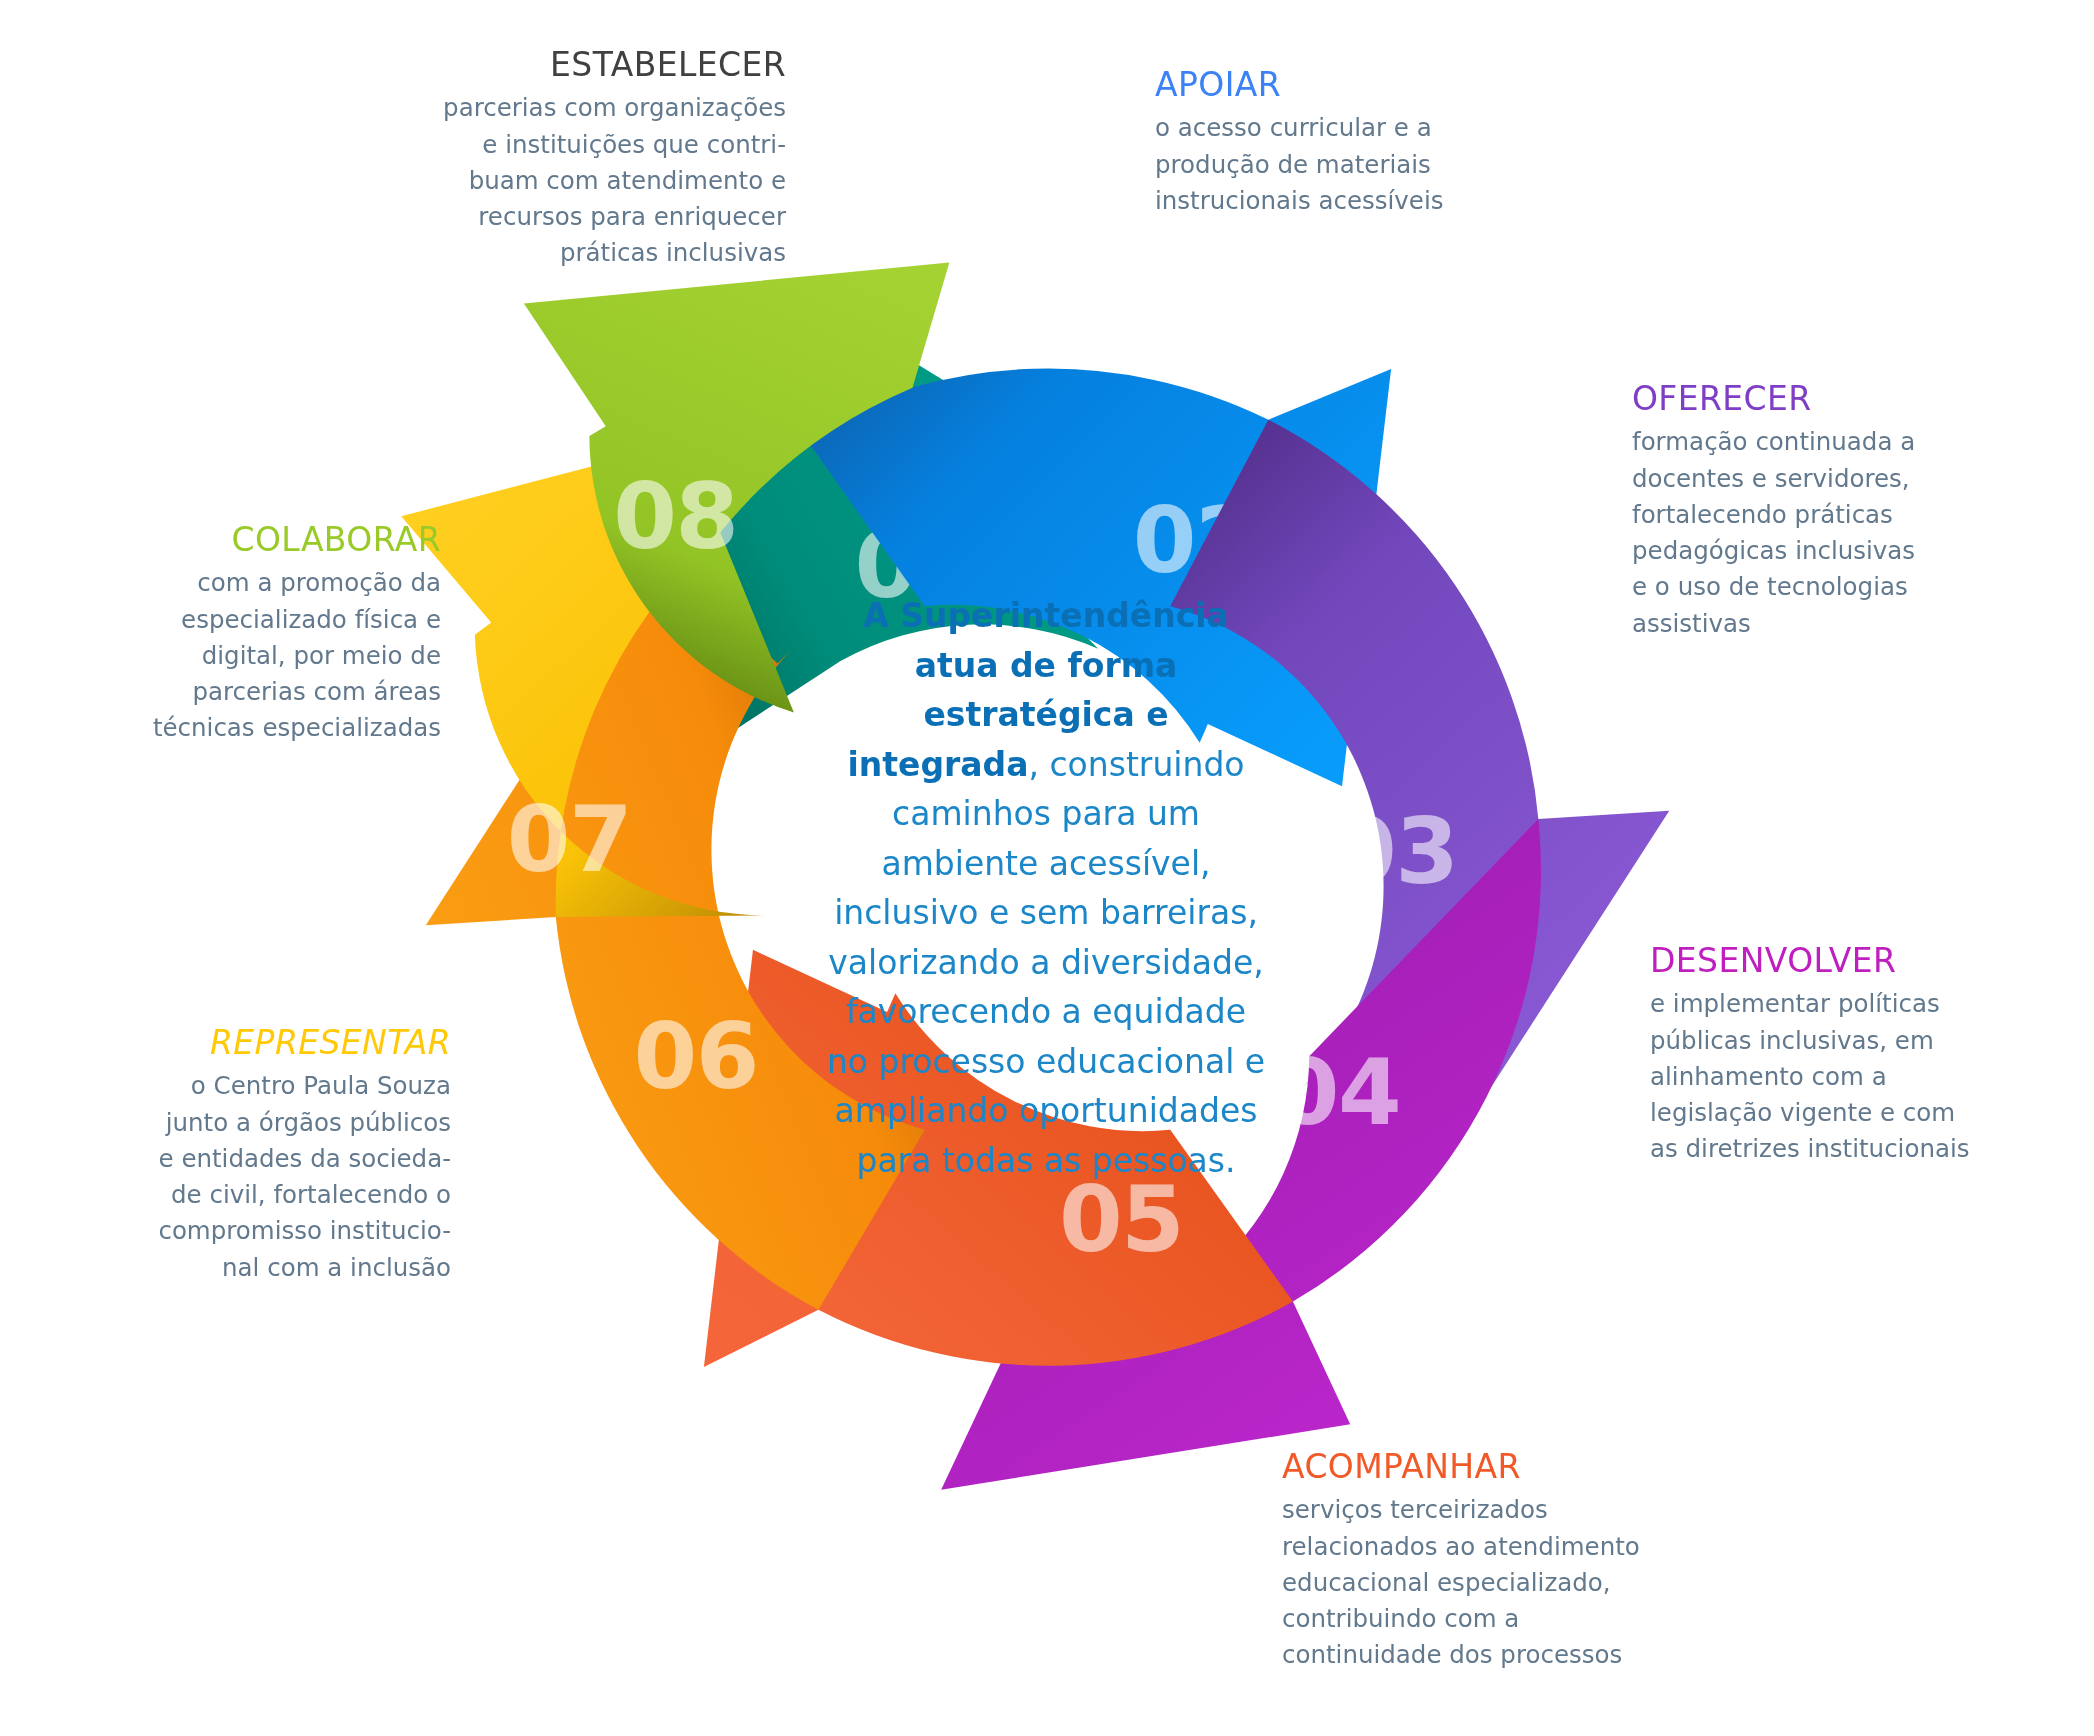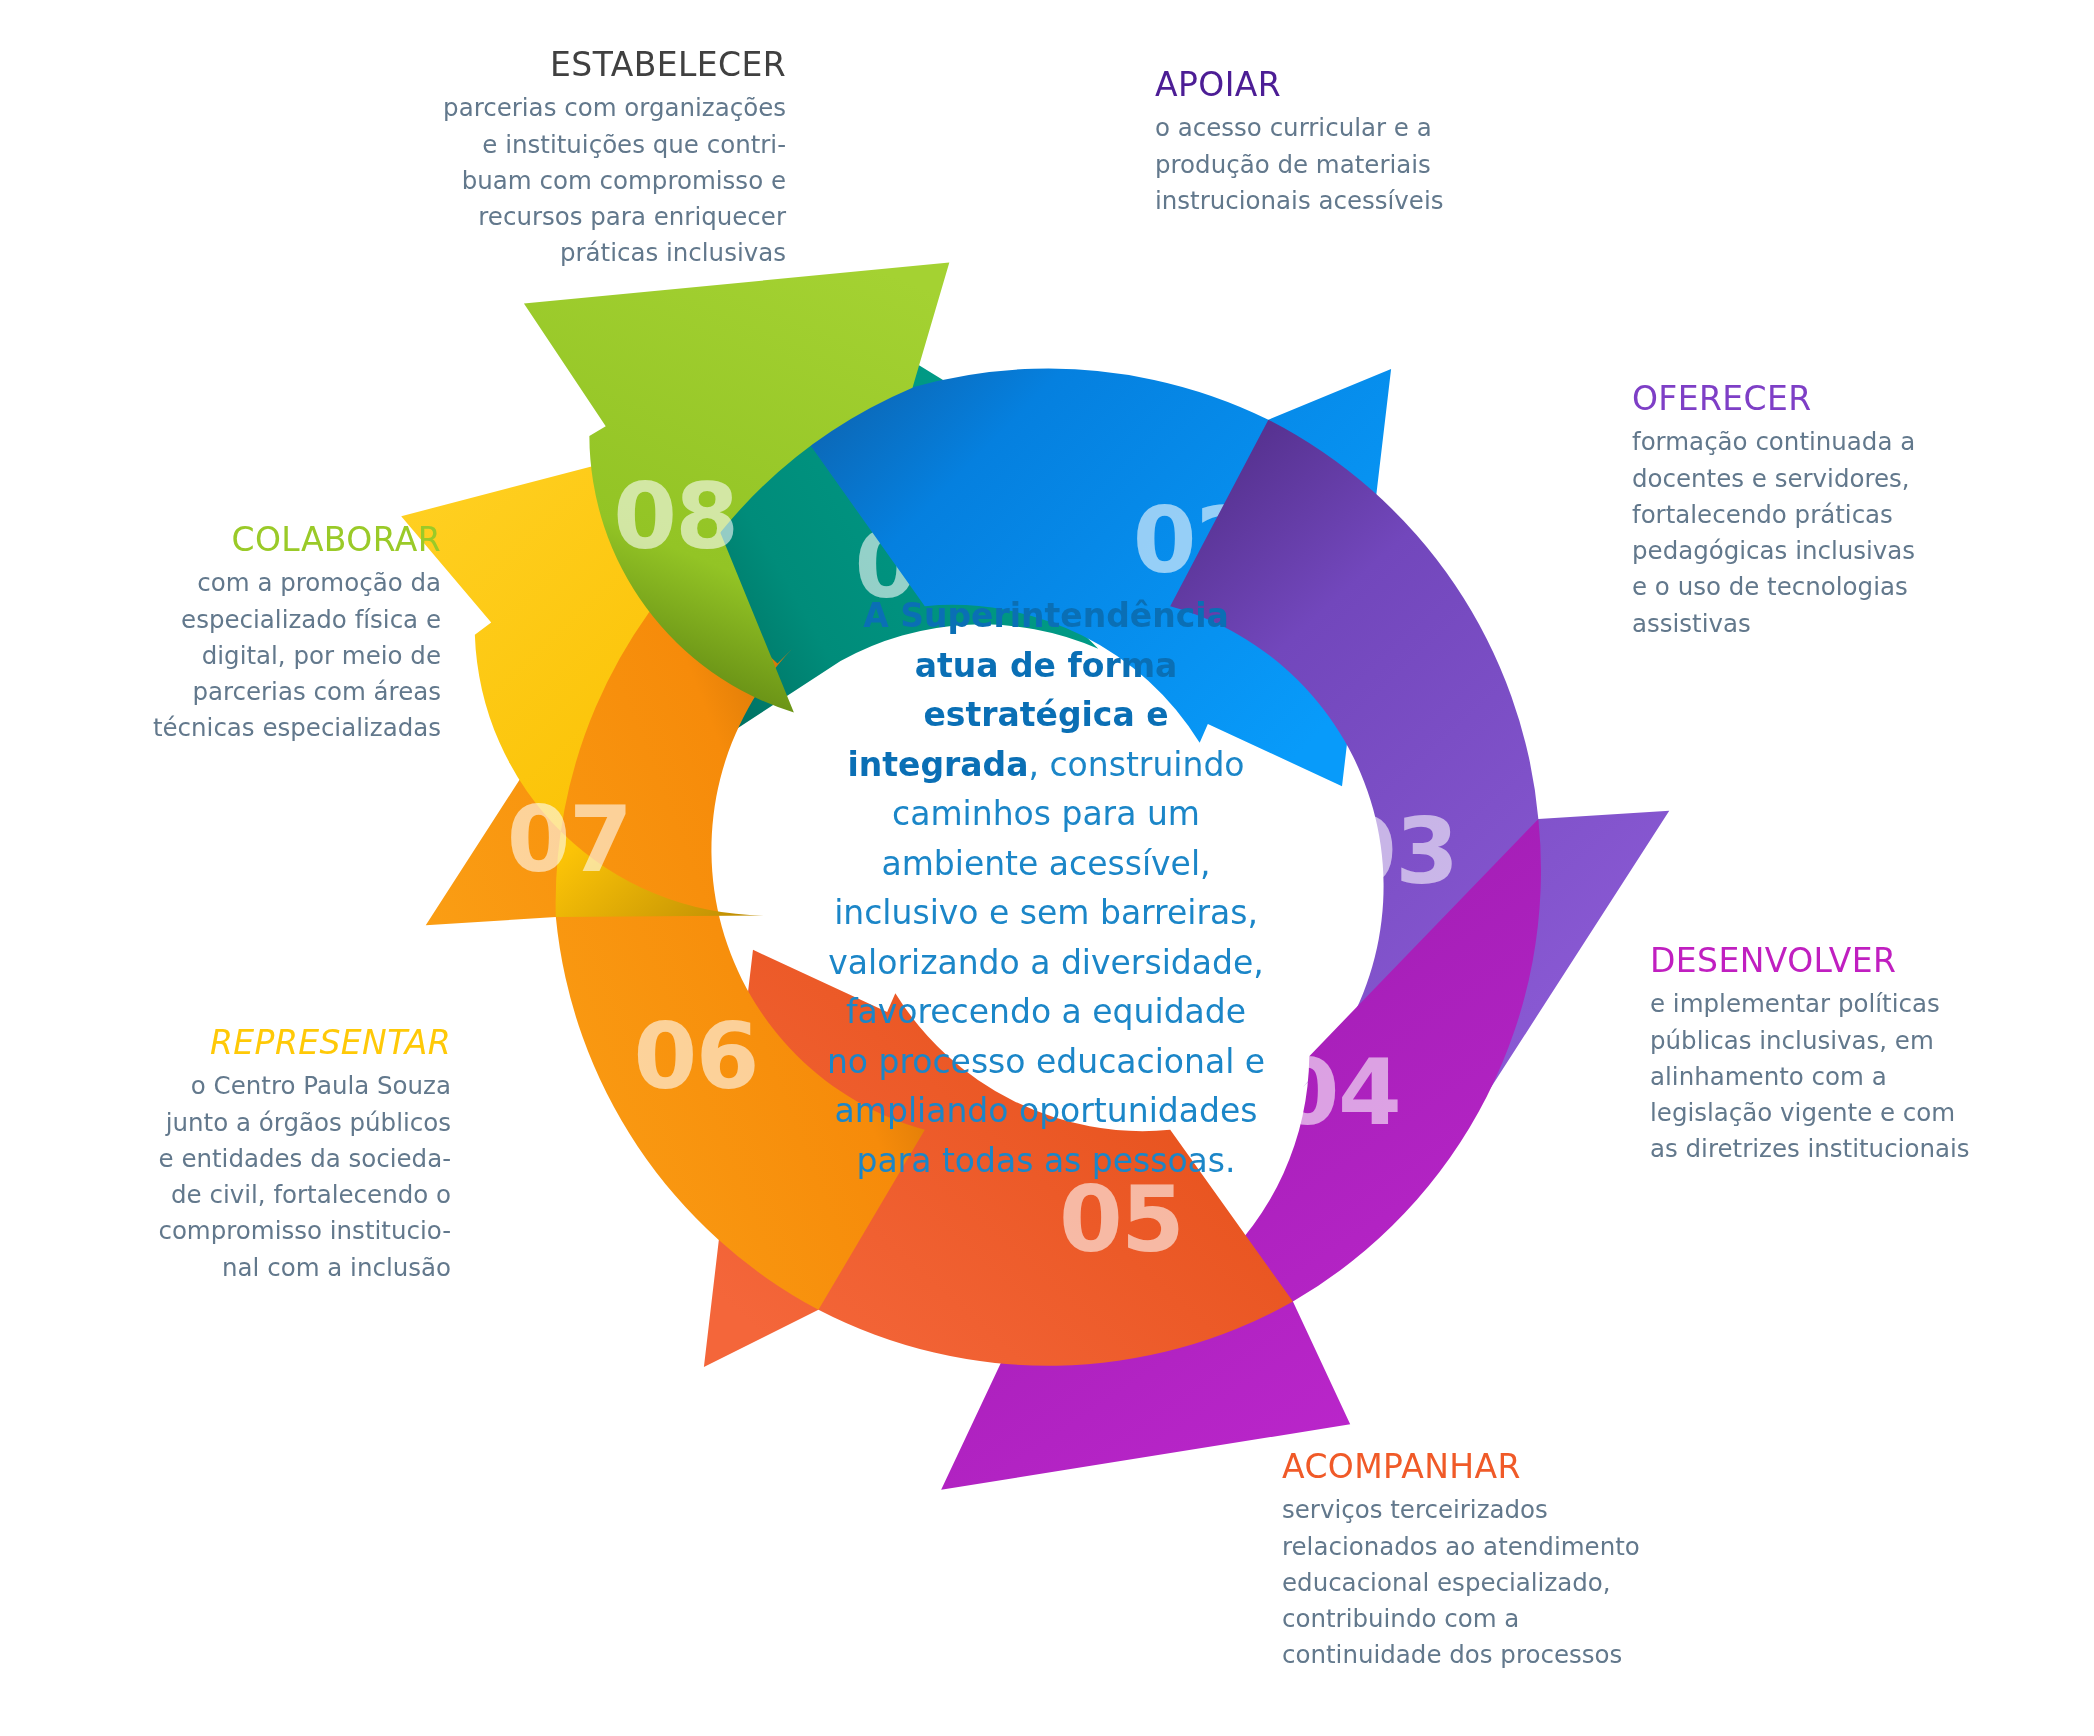"APOIAR" #c-apoiar .head { color: #4c1d95 -> #3b82f6 }
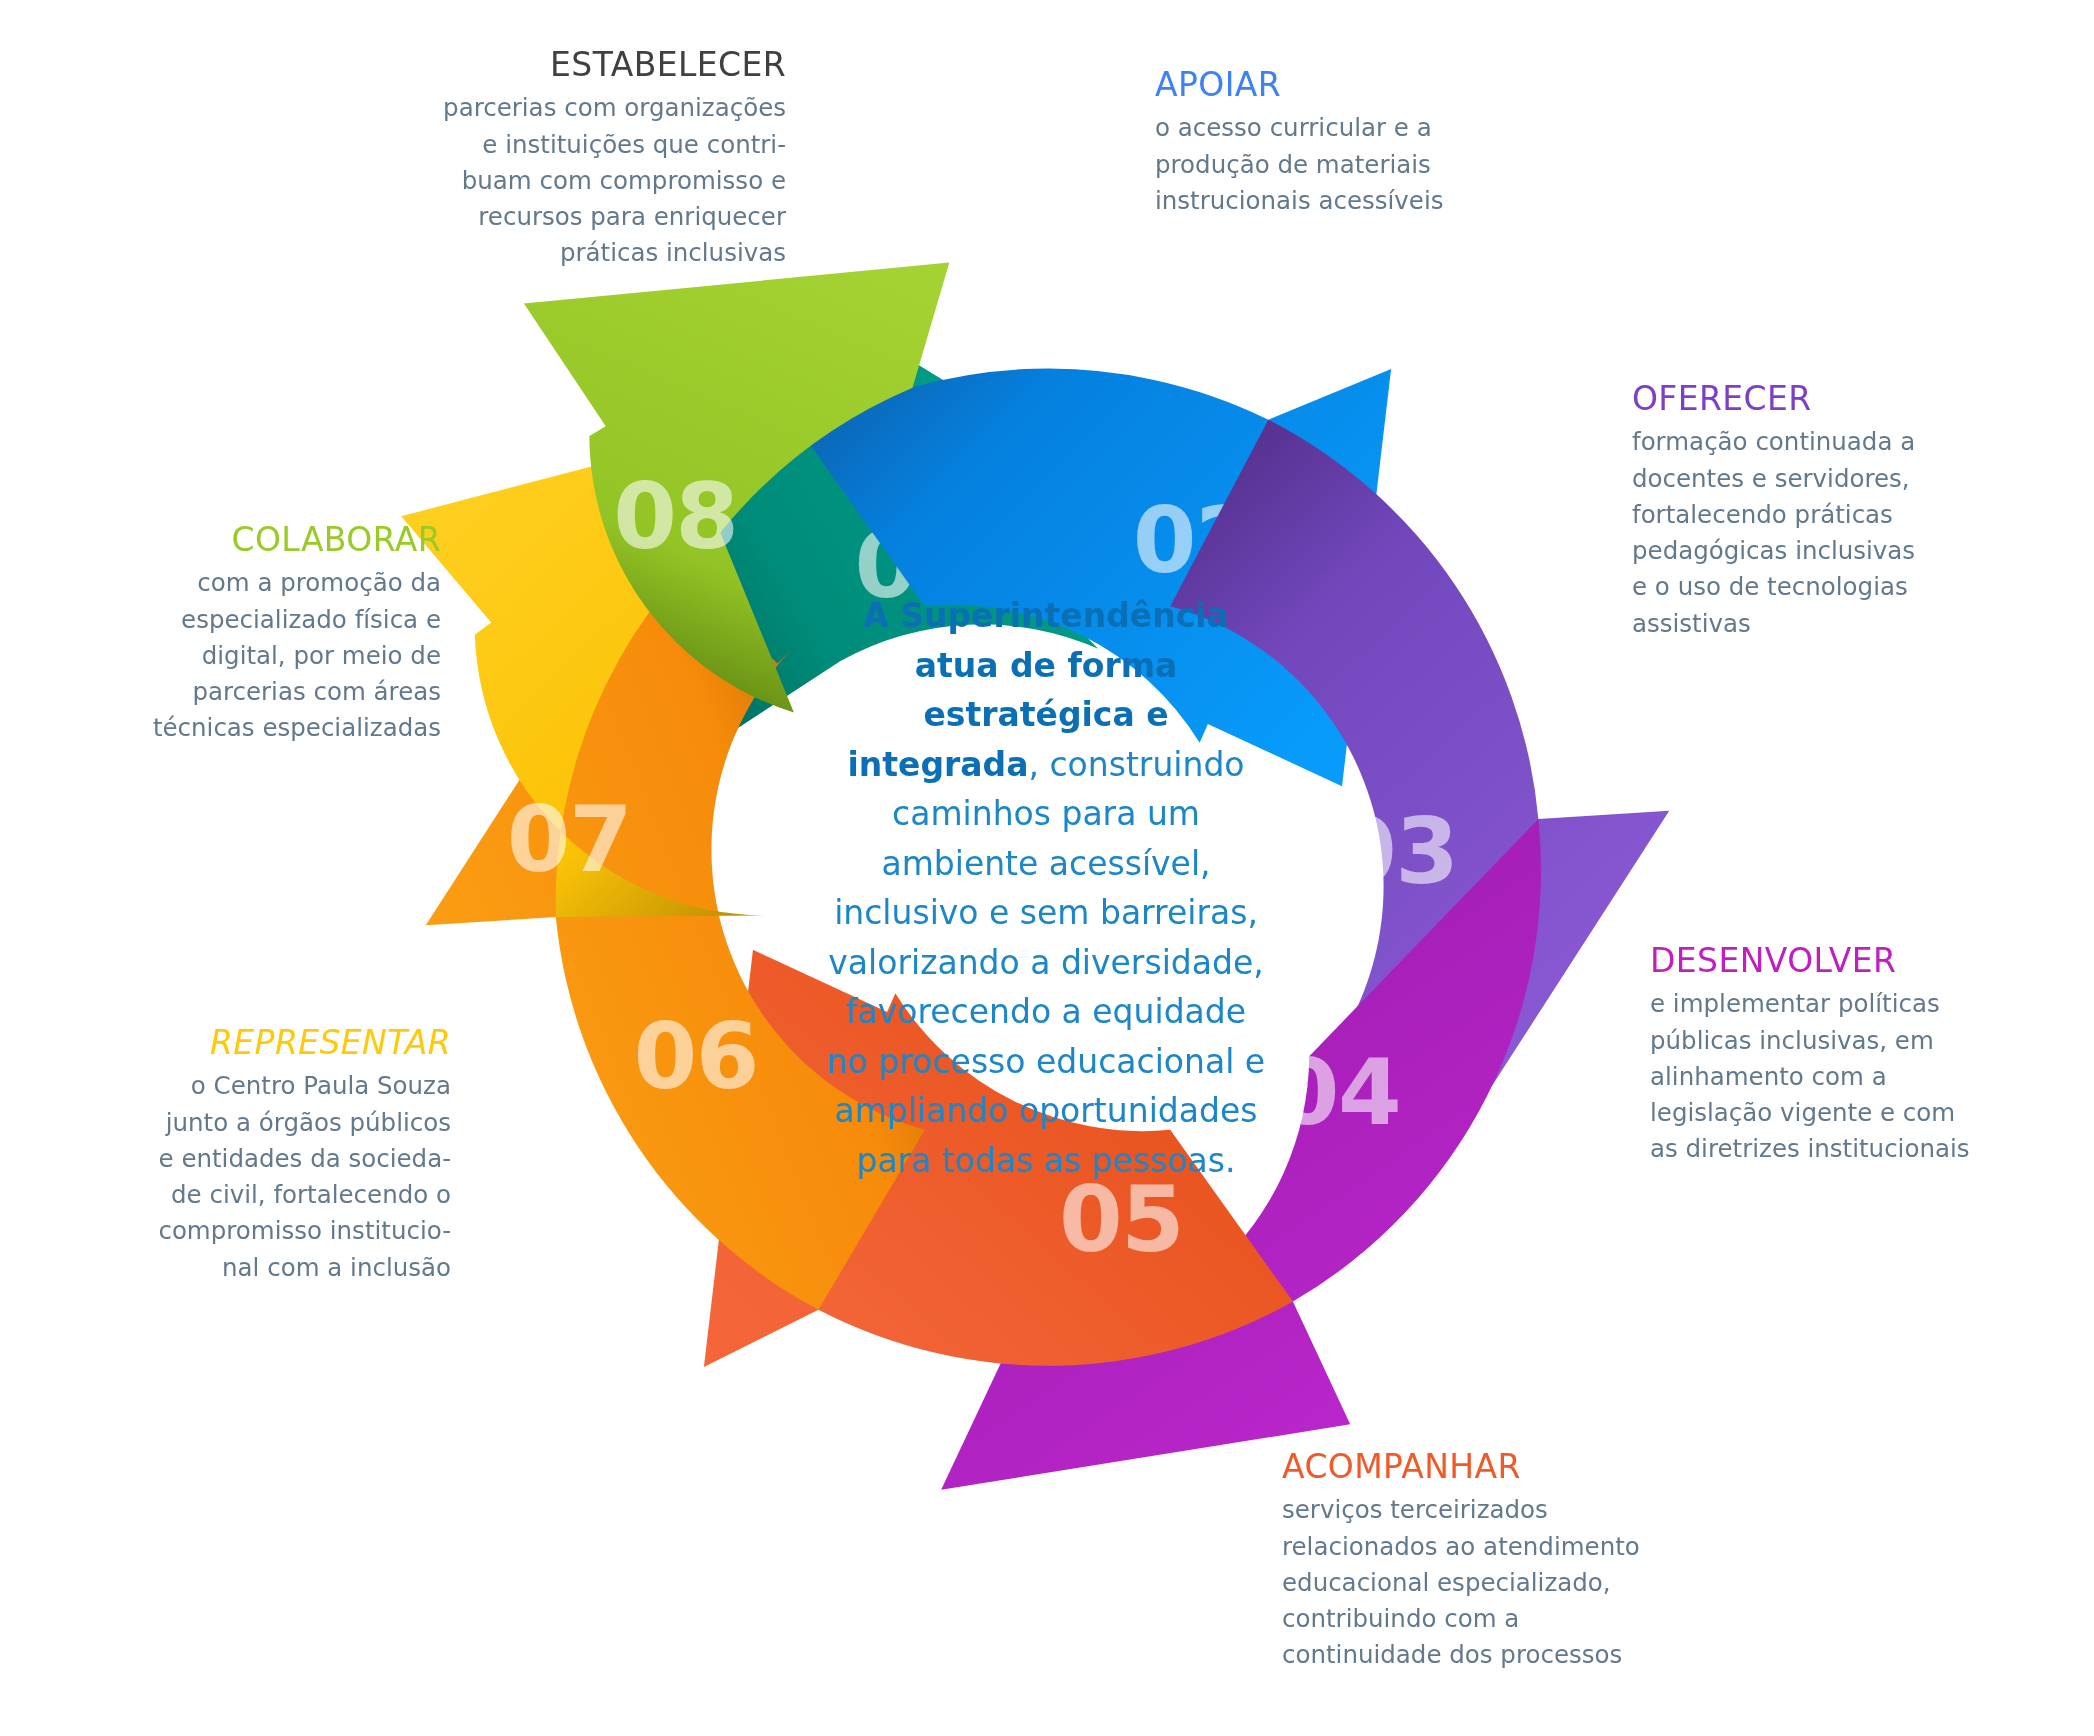"buam com compromisso e" div { text: compromisso -> atendimento }
